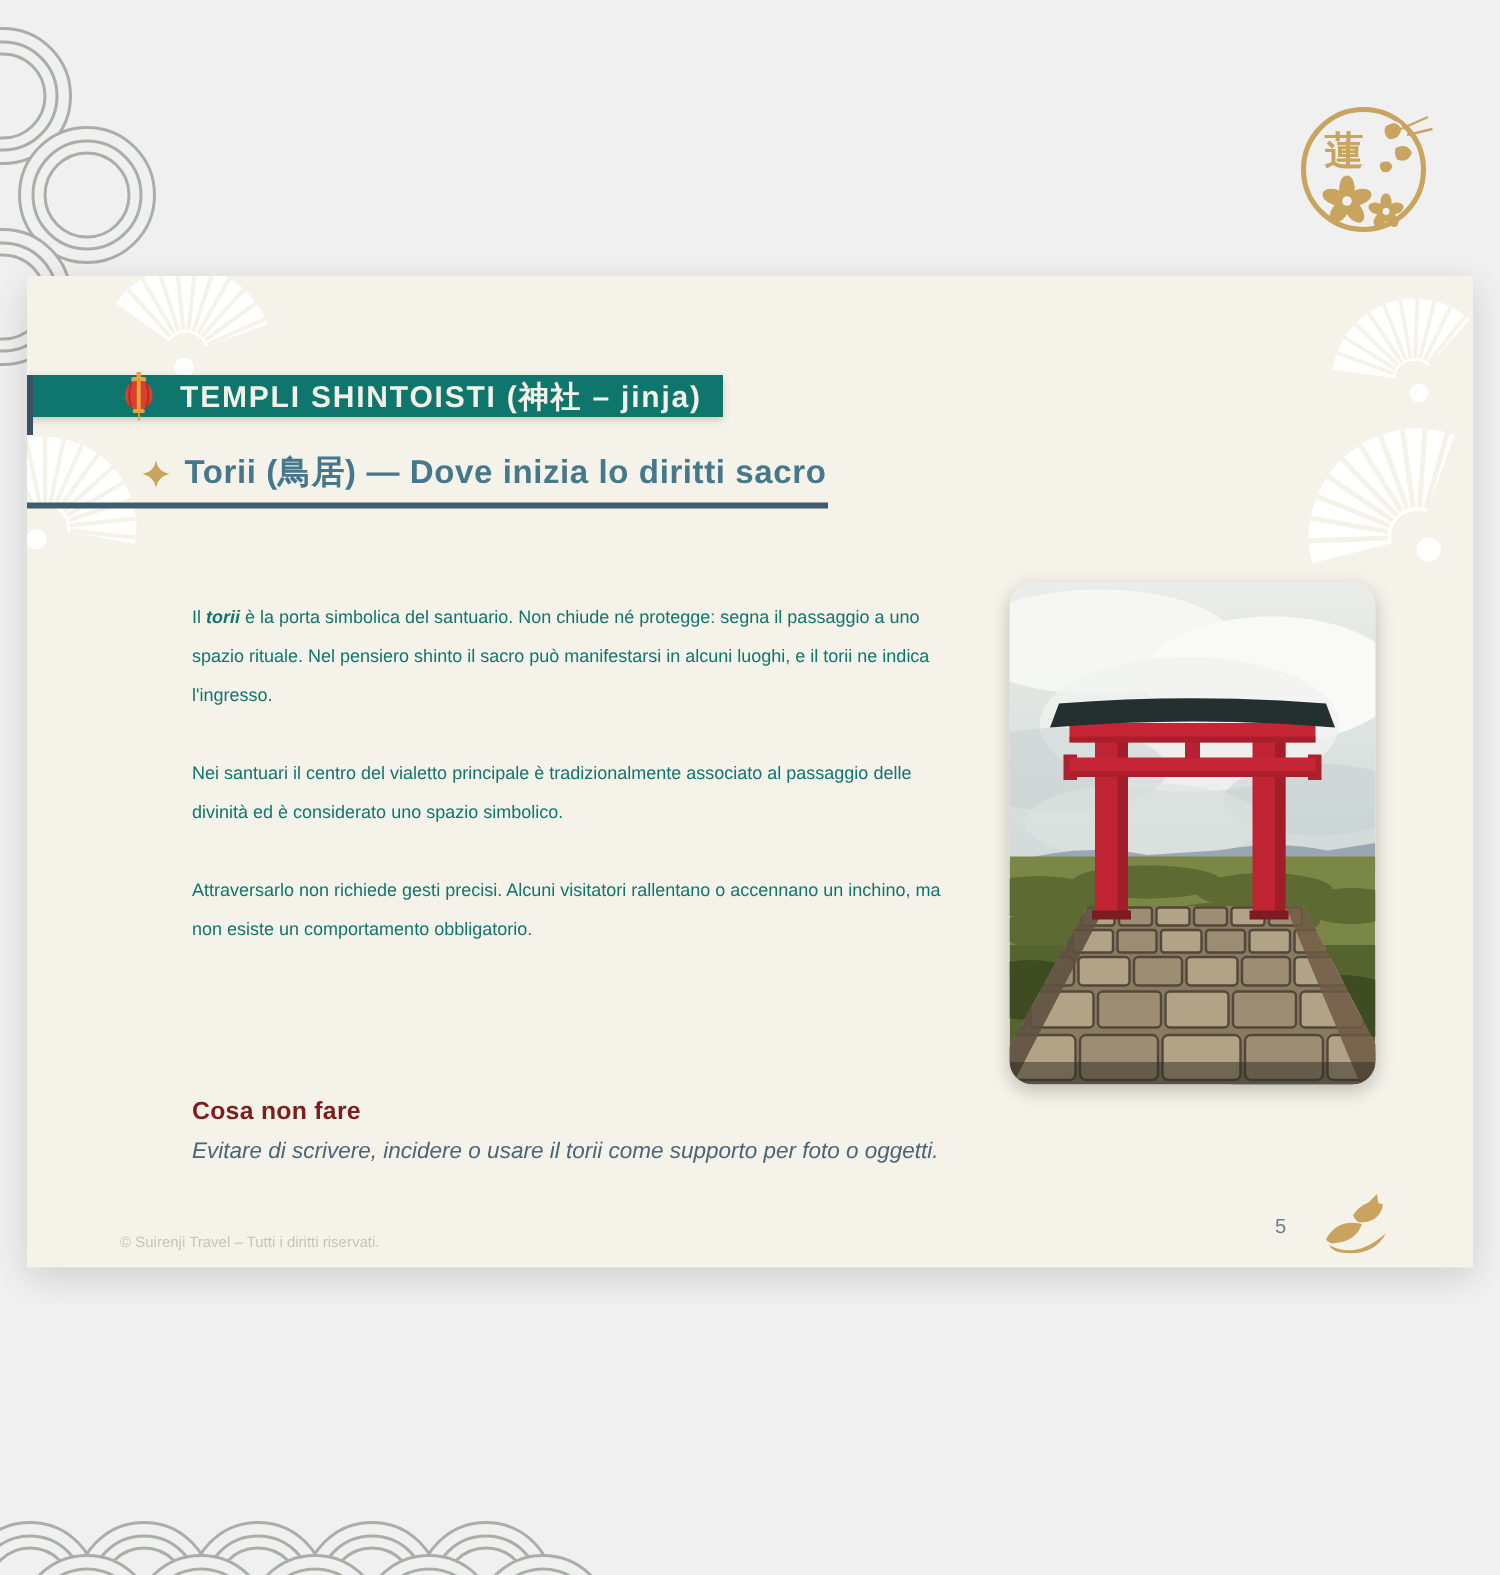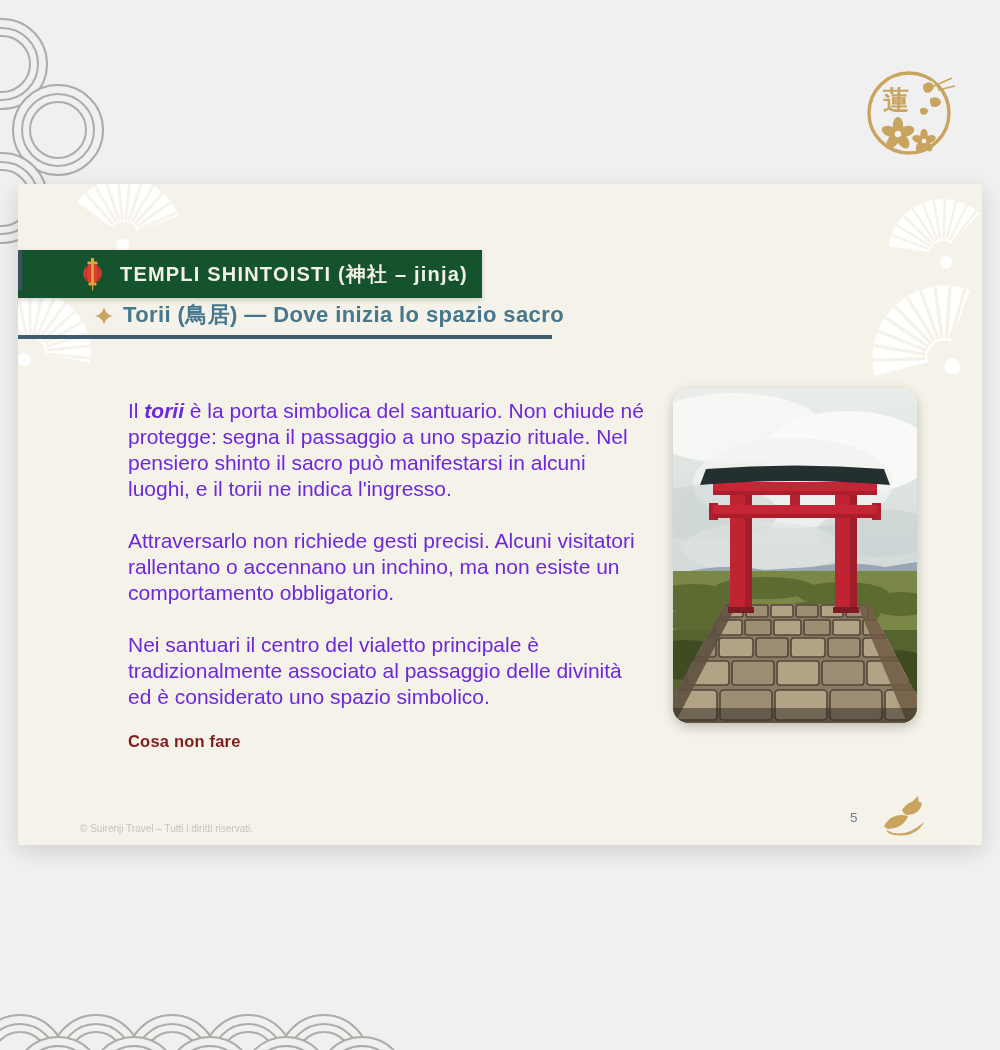"TEMPLI SHINTOISTI (神社 – jinja)" .banner { background: #14532d -> #0f766e; height: 48px -> 28px }
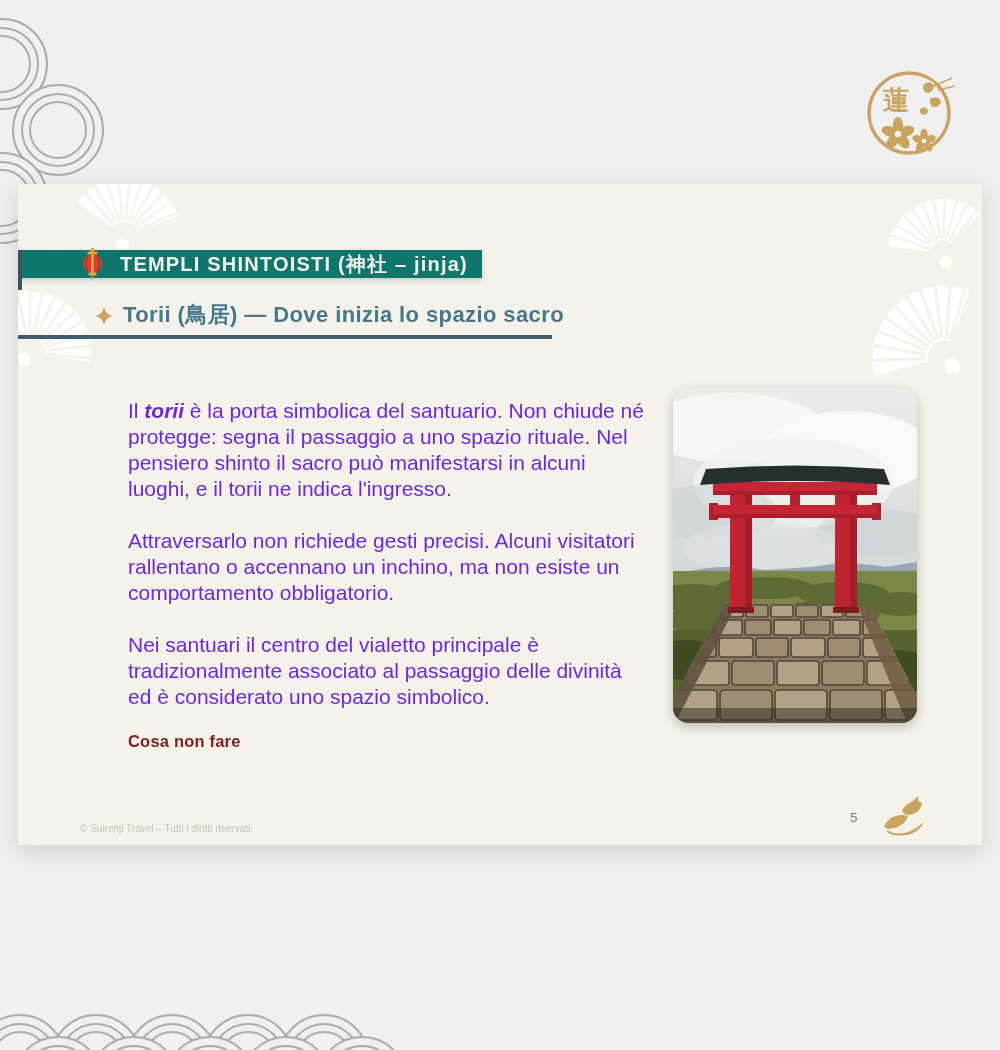"Torii (鳥居) — Dove inizia" span.subtitle-text { text: spazio -> diritti }
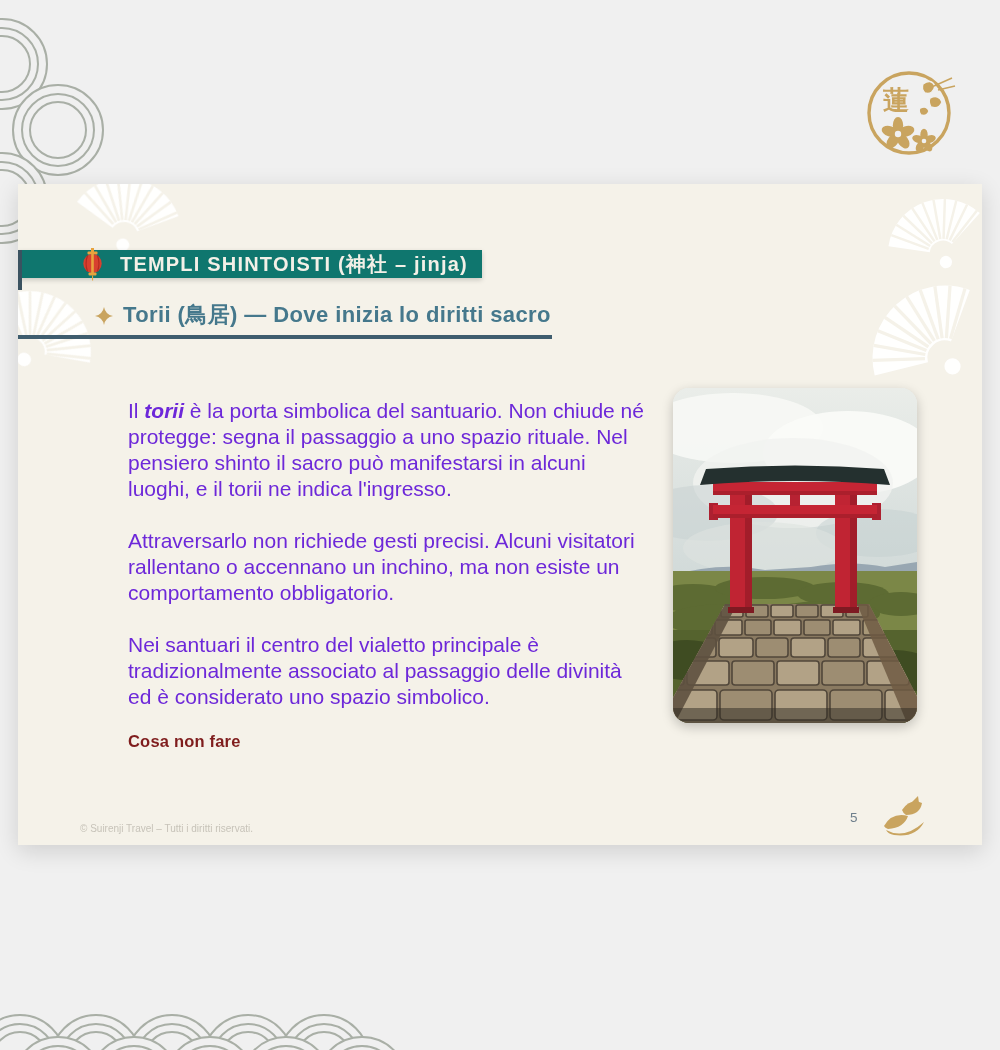"Il torii è la porta" .body-text { color: #6d28d9 -> #0f766e; font-size: 21px -> 12px }
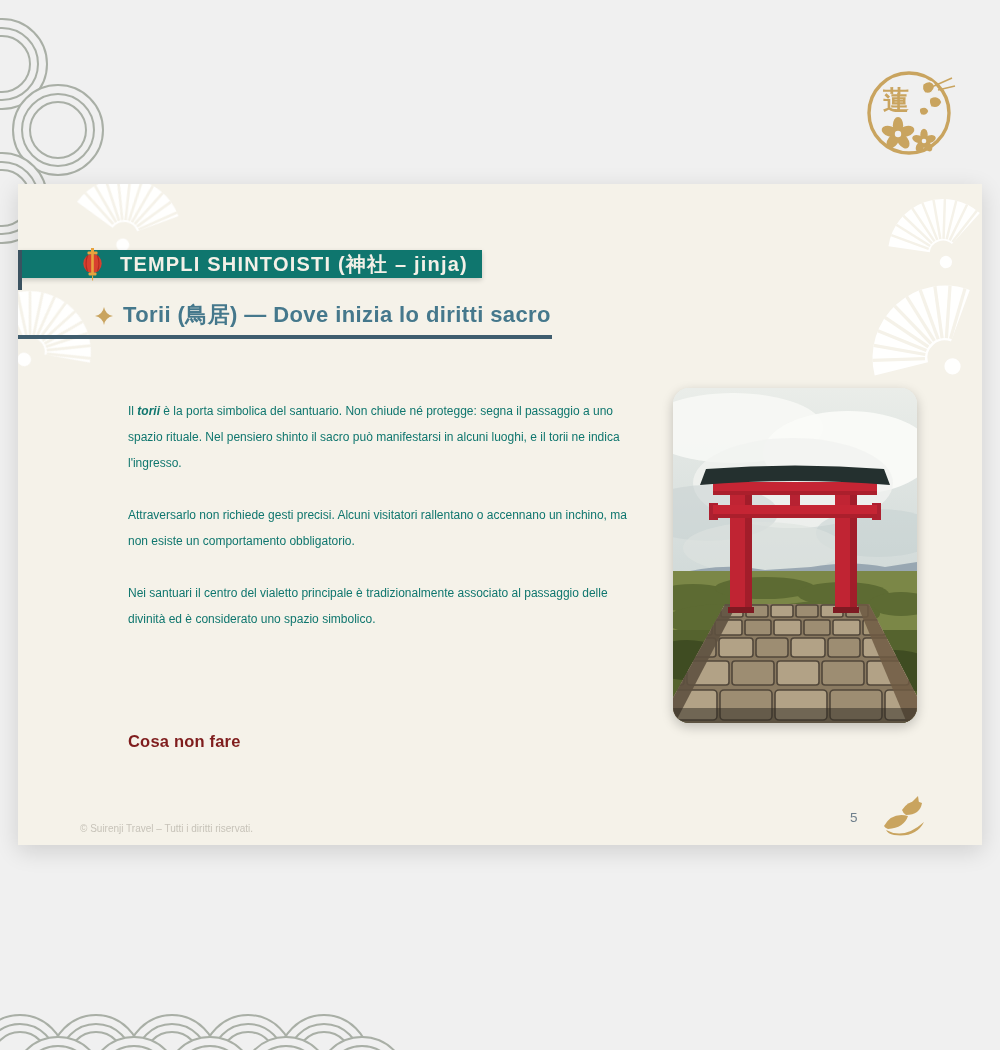"Attraversarlo non richiede gesti" p { order: before "Nei santuari il centro del" -> after "Nei santuari il centro del" }
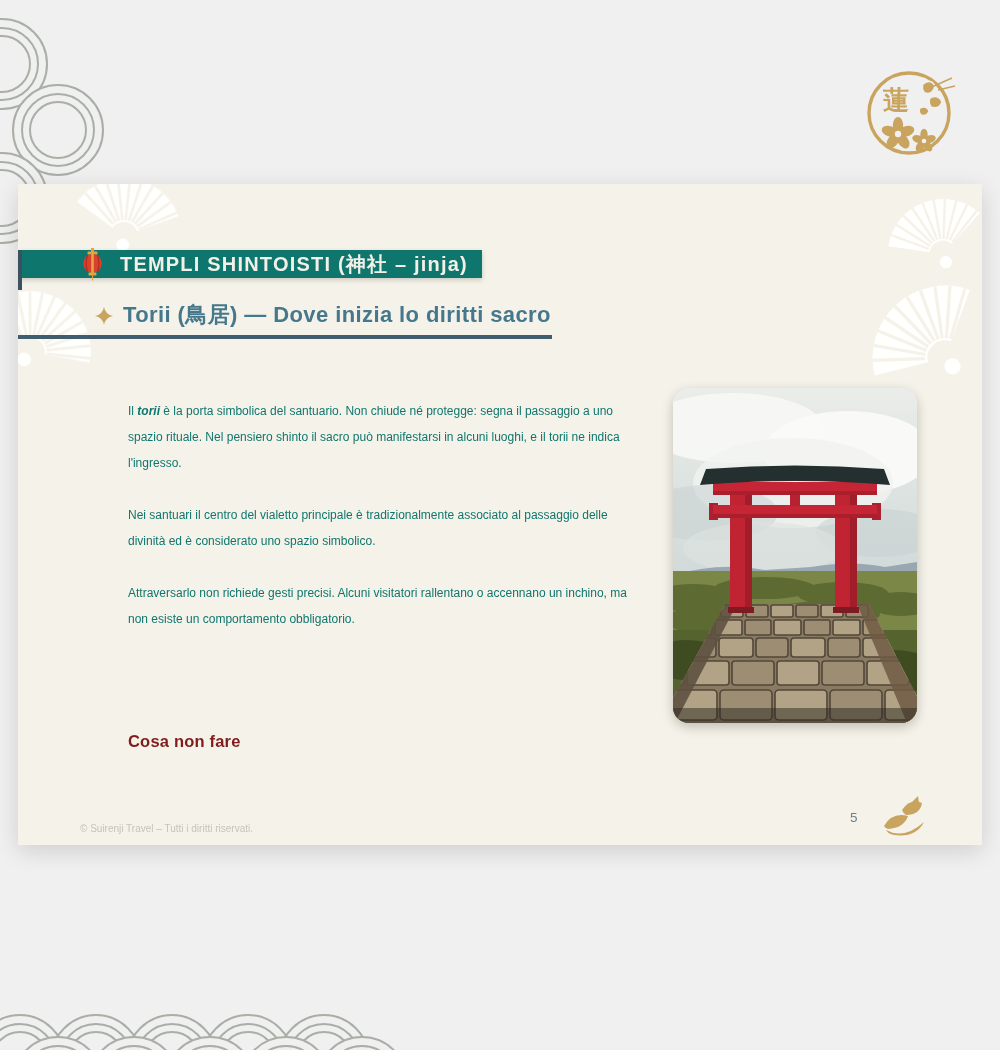"Evitare di scrivere, incidere o" div.dont-text { html: none -> <div>Evitare di scrivere, incidere o usare il torii come supporto per foto o oggetti.</div> }
